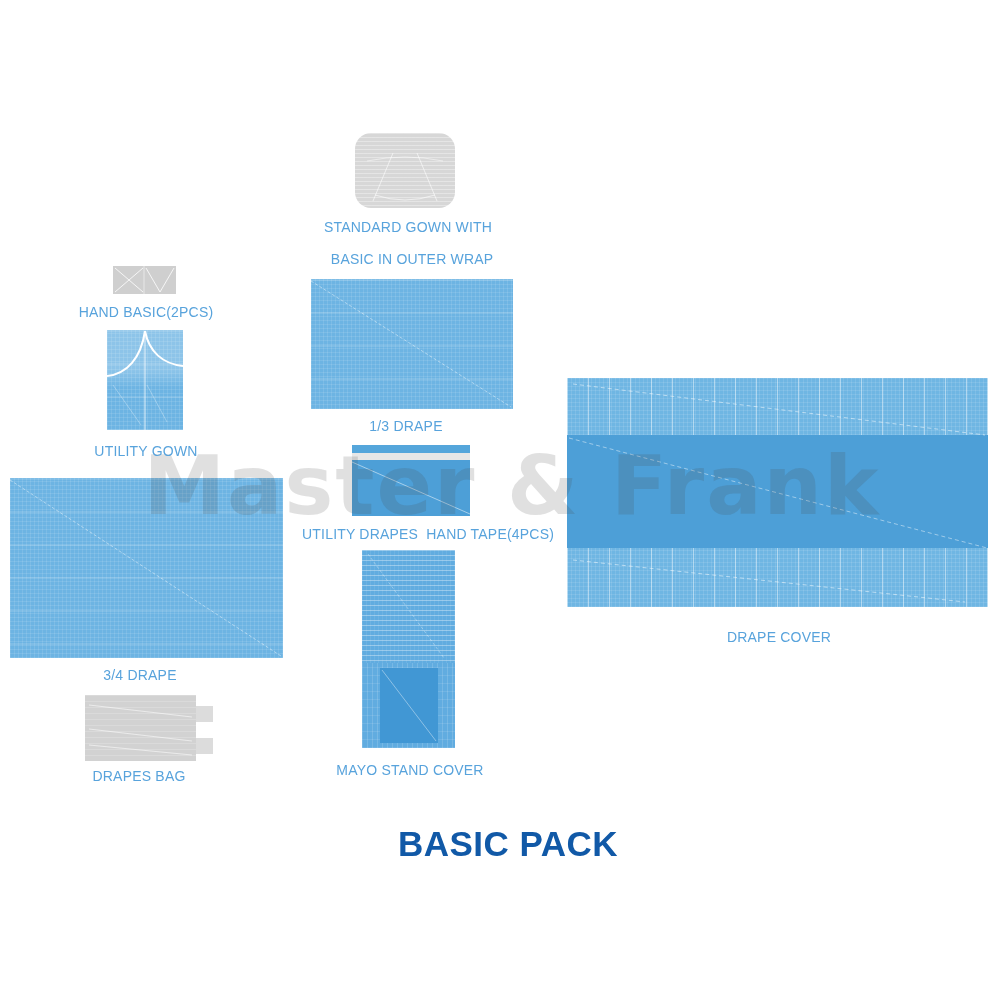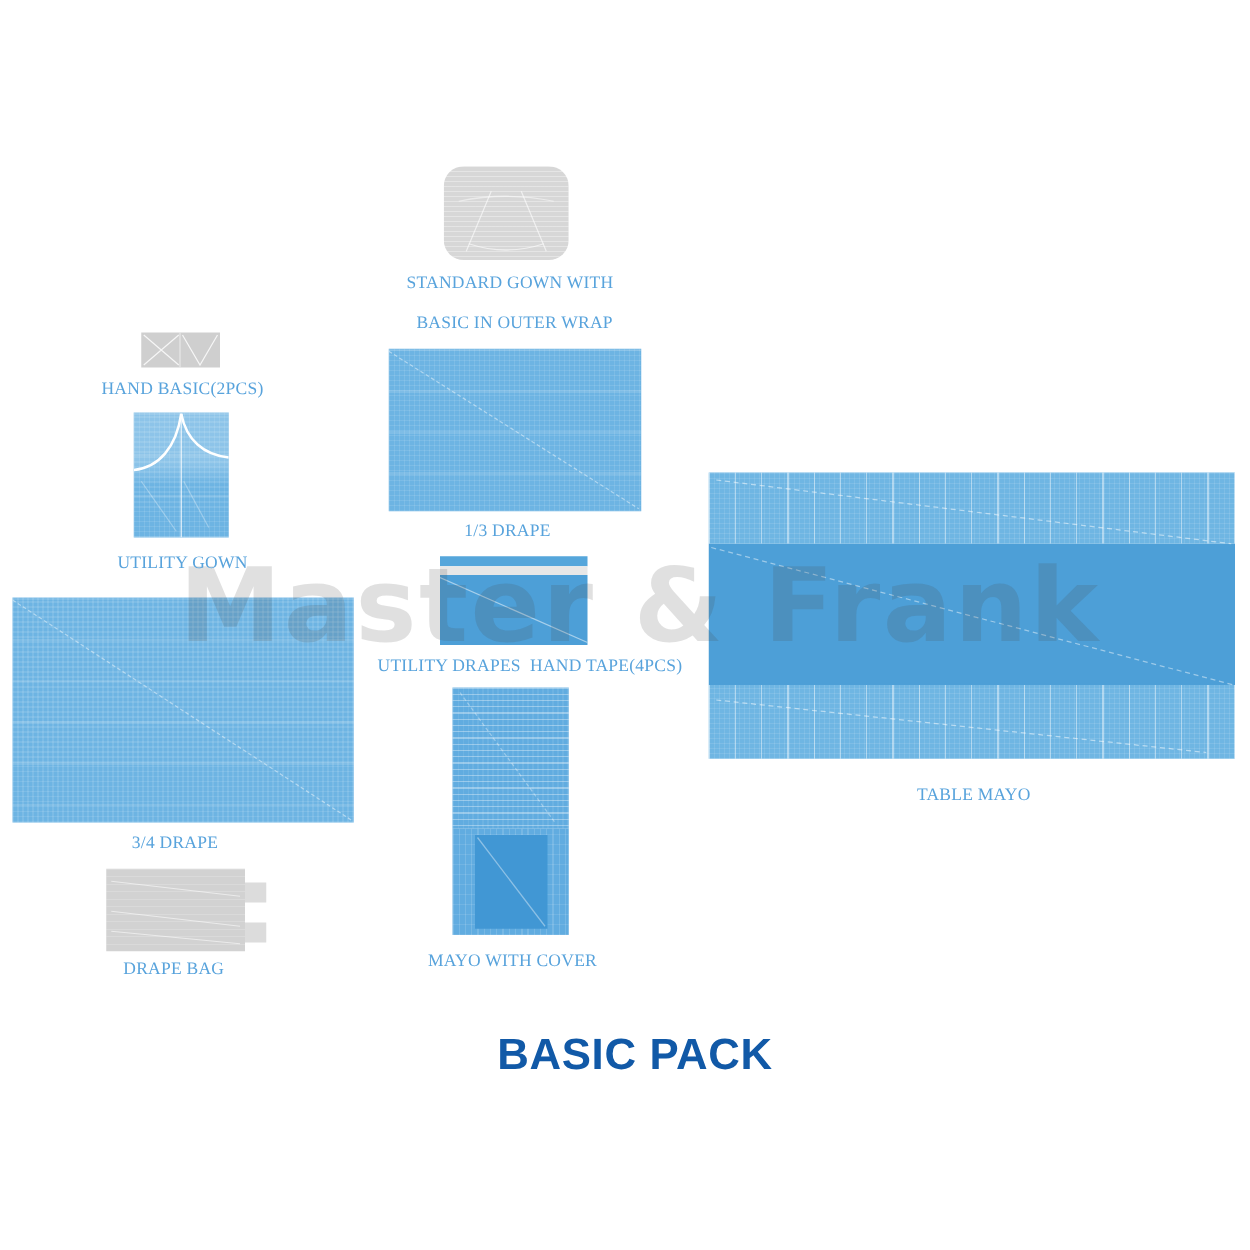"STANDARD GOWN WITH" .item-label { font-family: Liberation Serif, serif -> none }
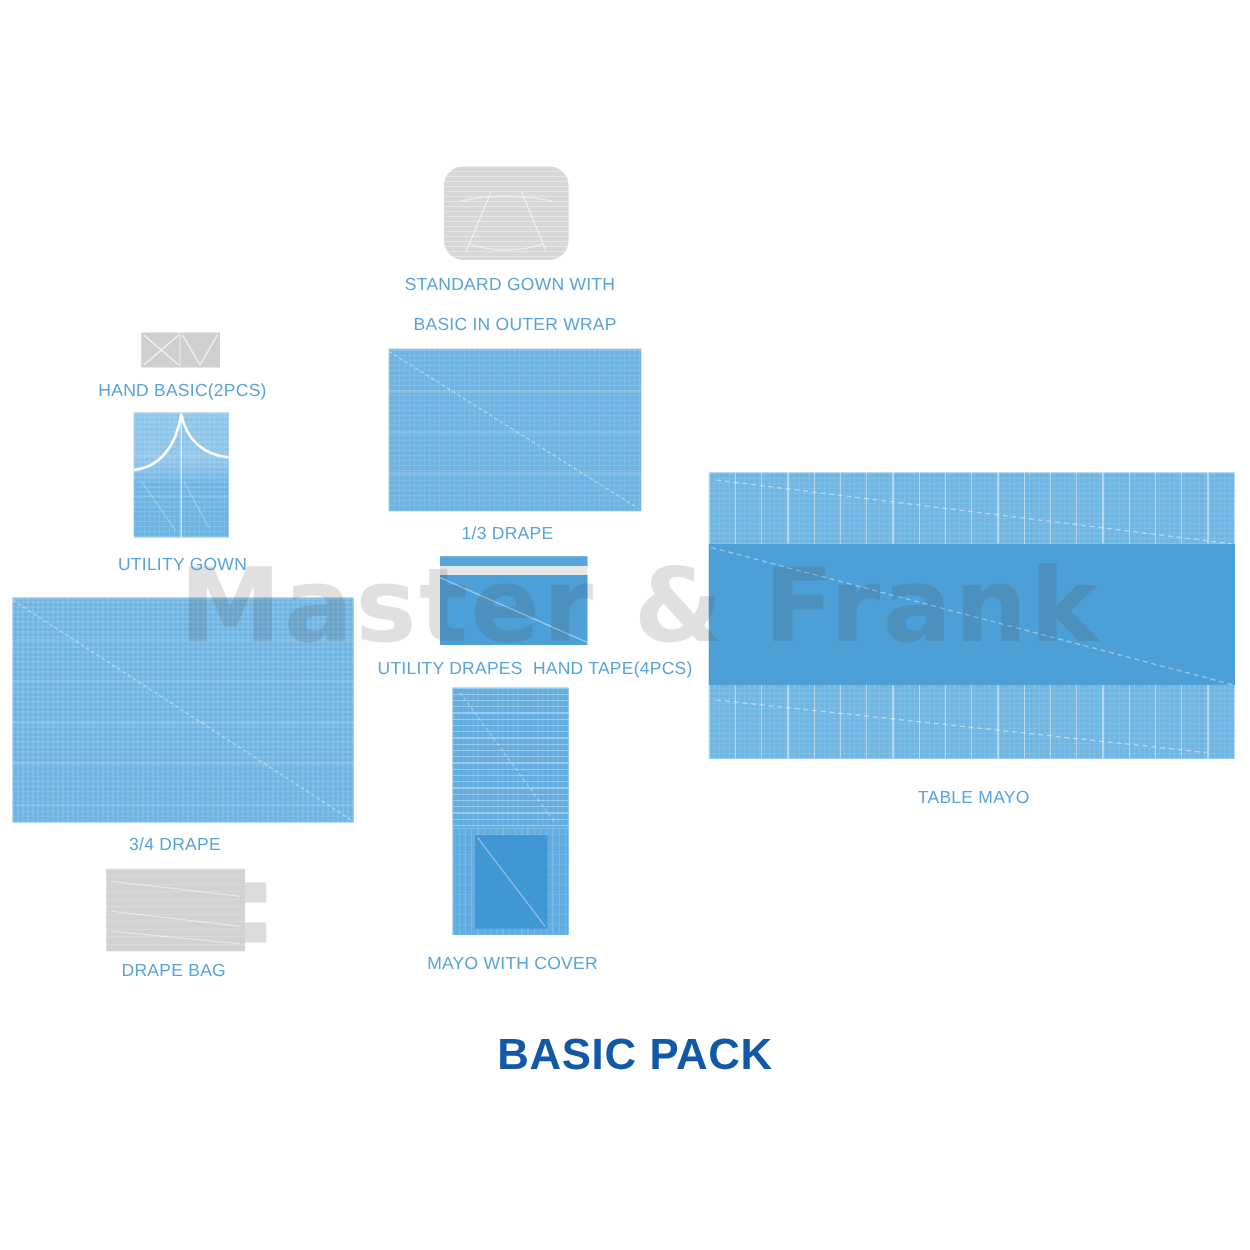"TABLE MAYO" div.item-label { text: TABLE MAYO -> DRAPE COVER }
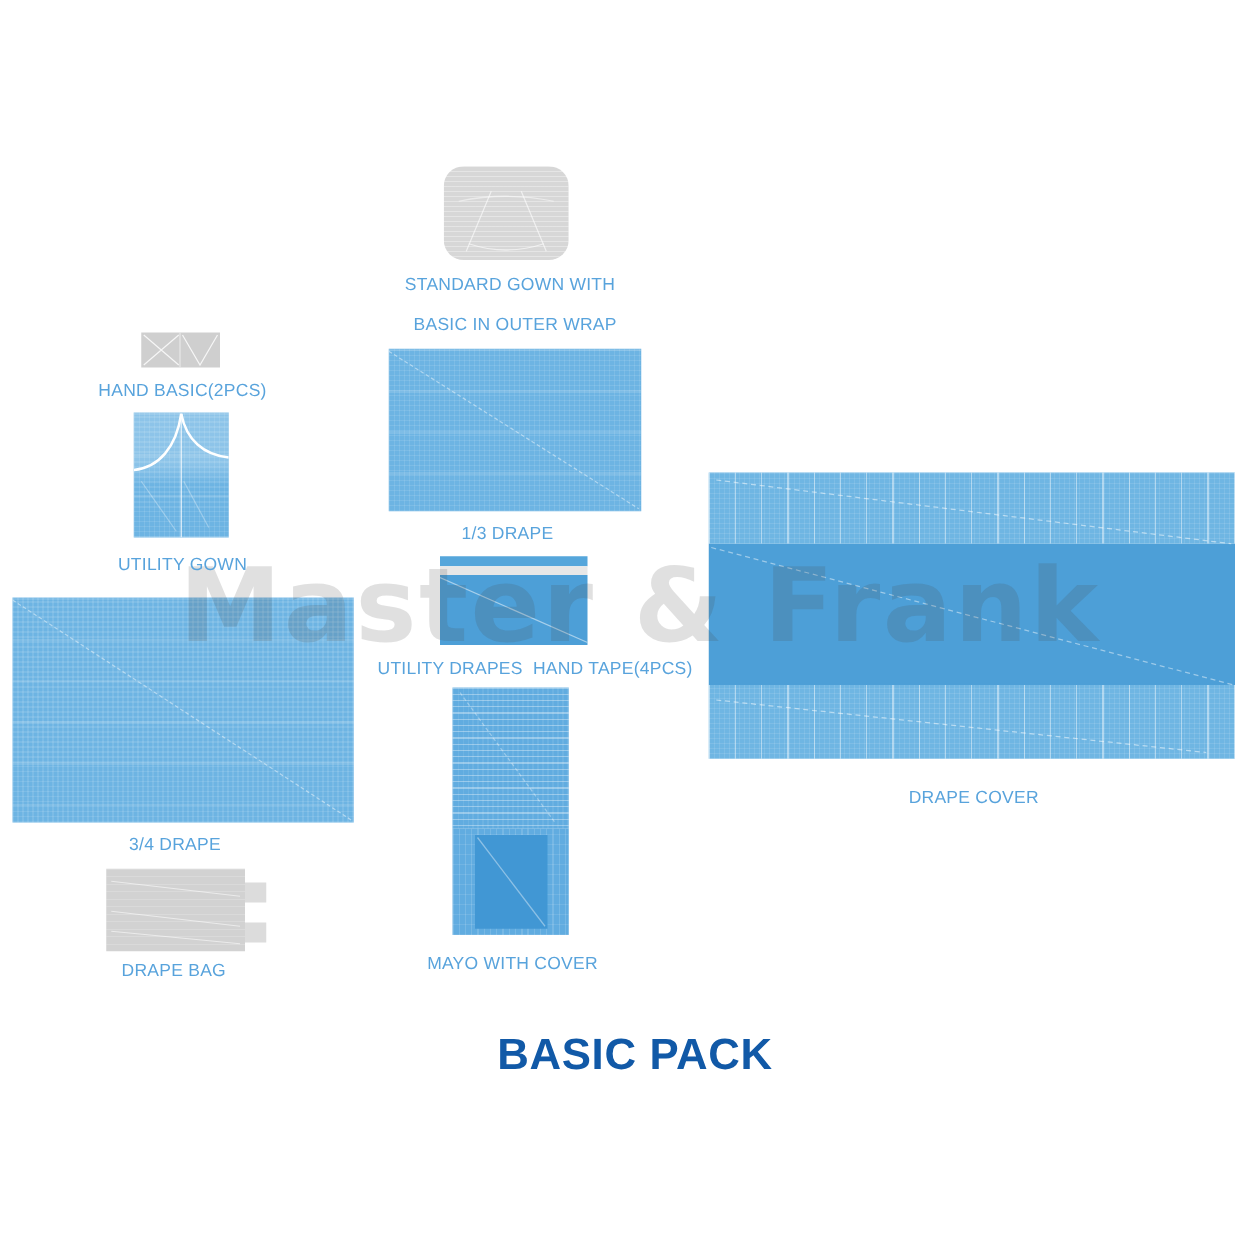"DRAPE BAG" div.item-label { text: DRAPE -> DRAPES }
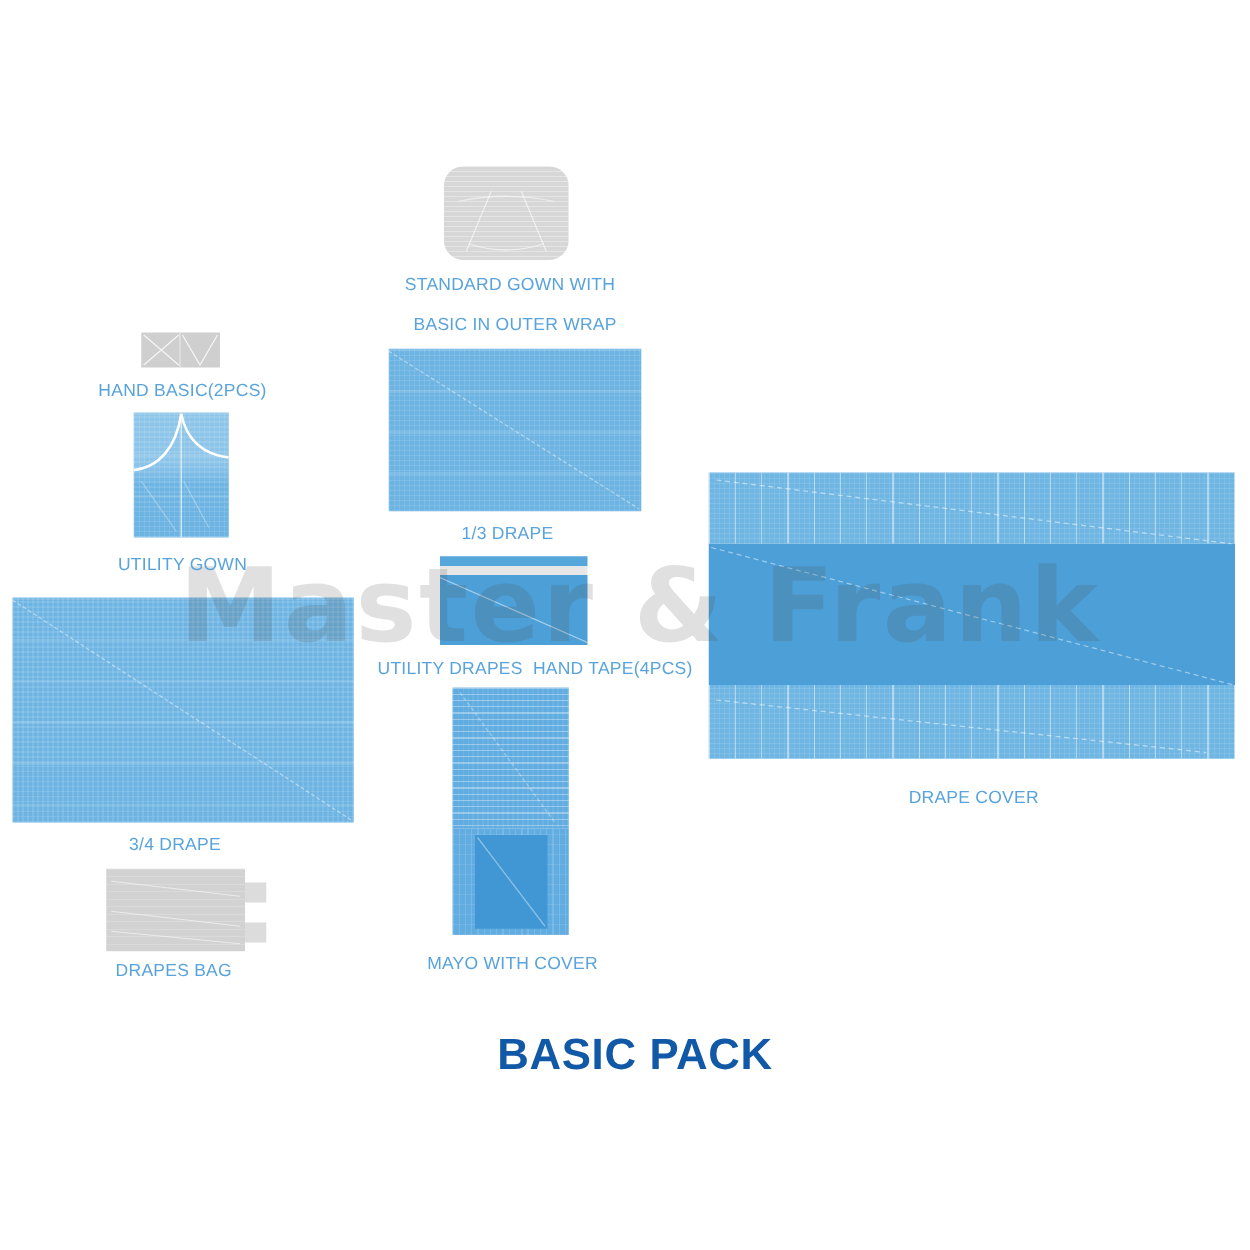"MAYO WITH COVER" div.item-label { text: WITH -> STAND }
